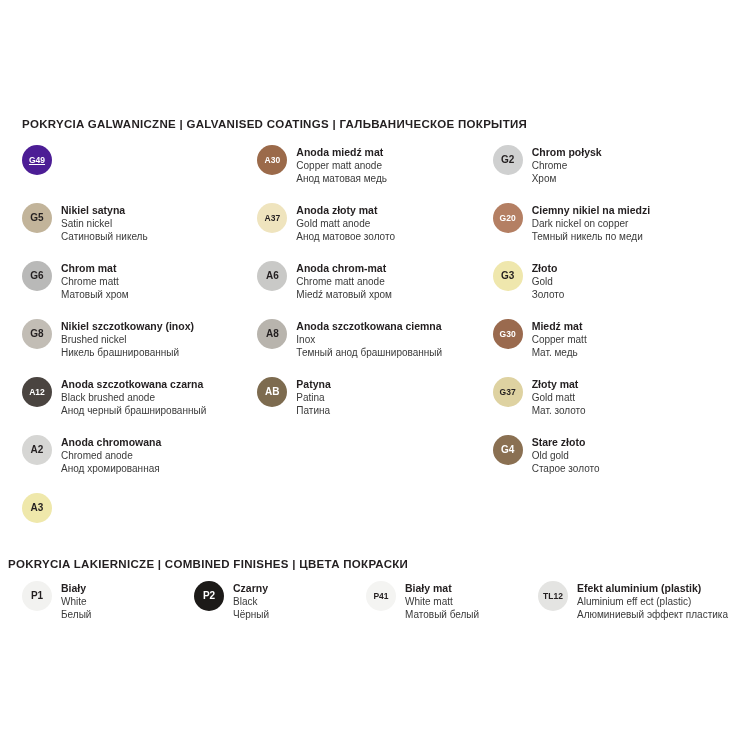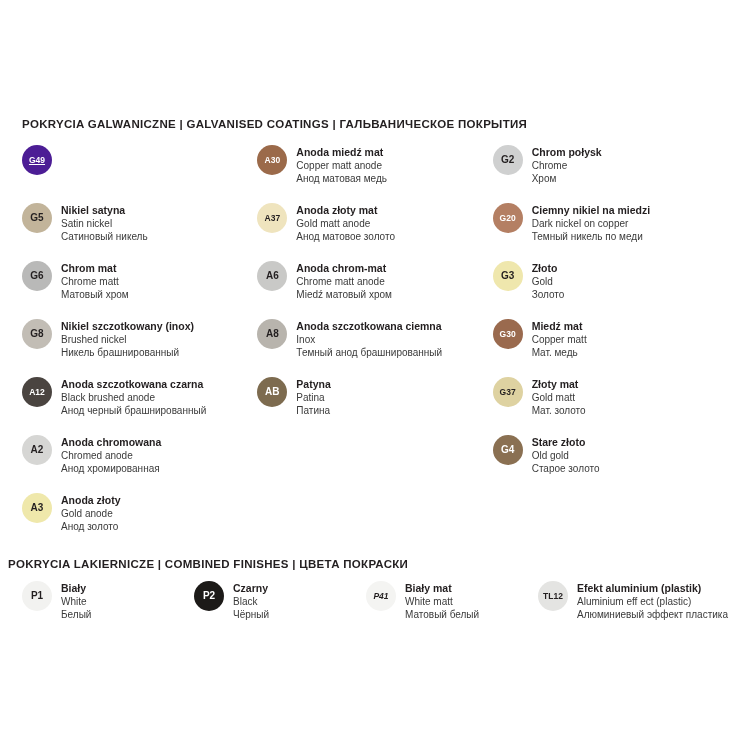"Anoda złoty" div.labels { html: <div> <div>Anoda złoty</div> <div>Gold anode</div> <div>Анод золото</div> </div> -> none }
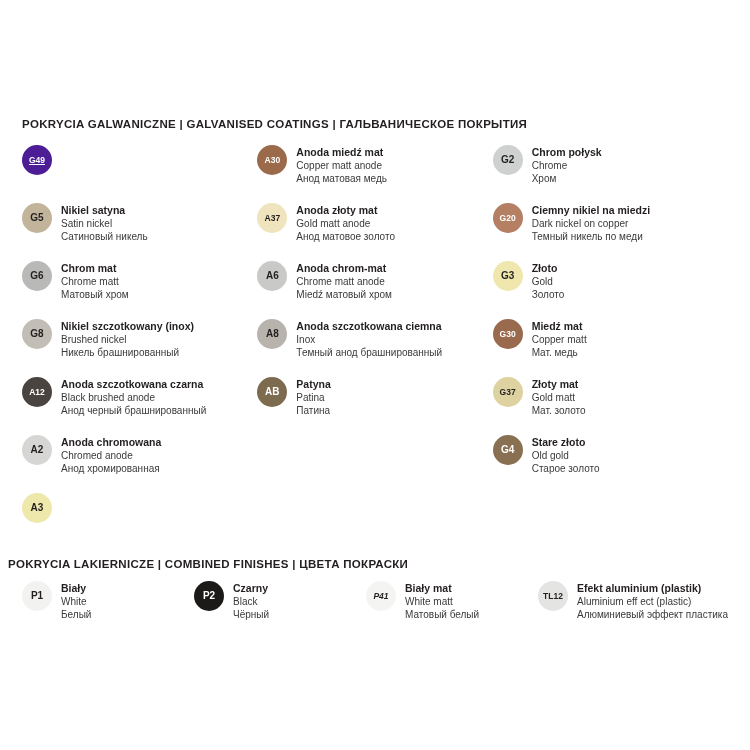"P41" div.swatch { font-style: italic -> none }
